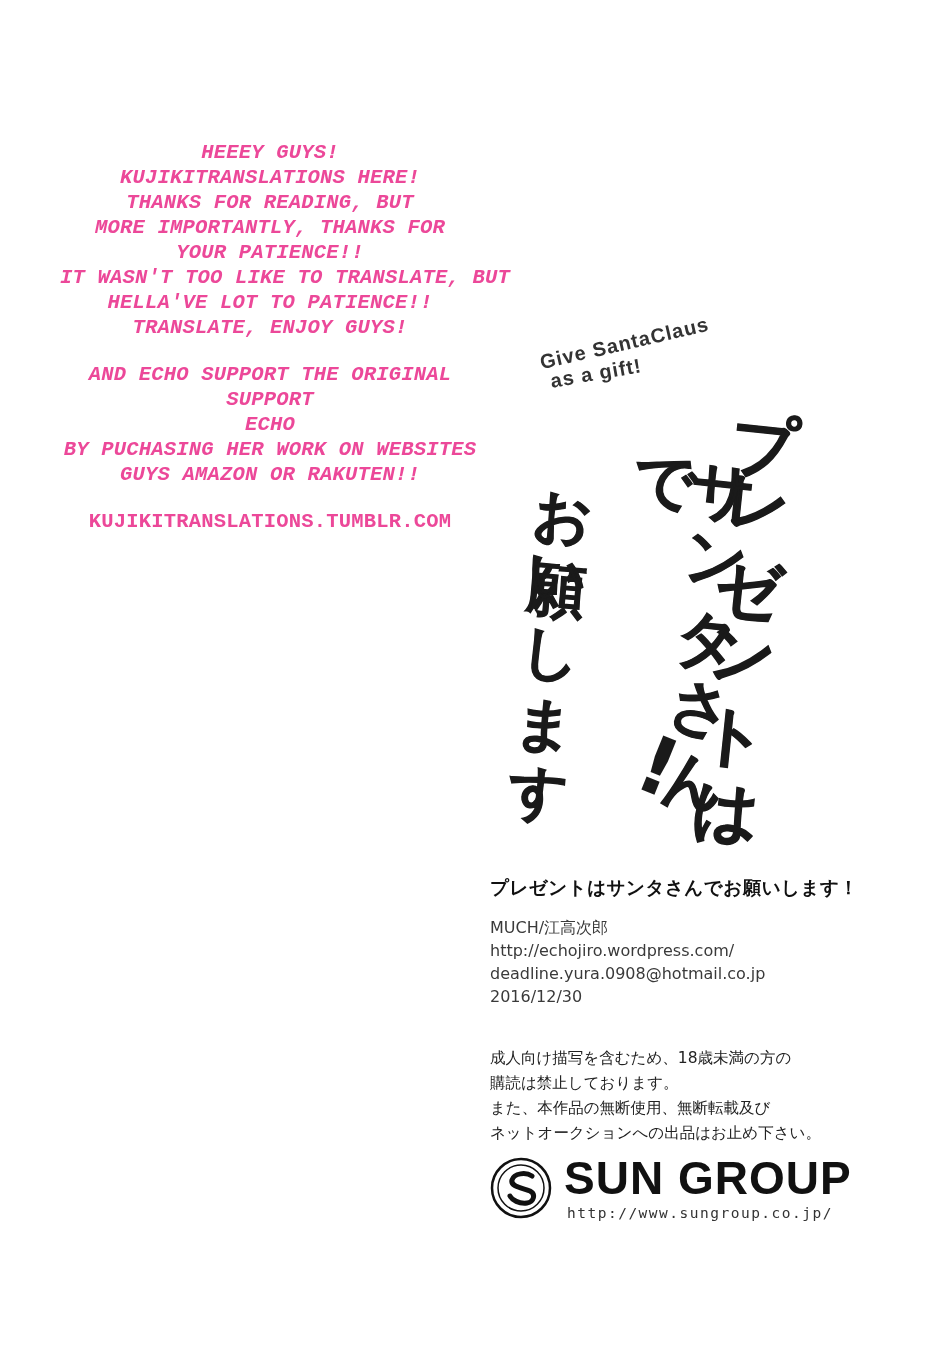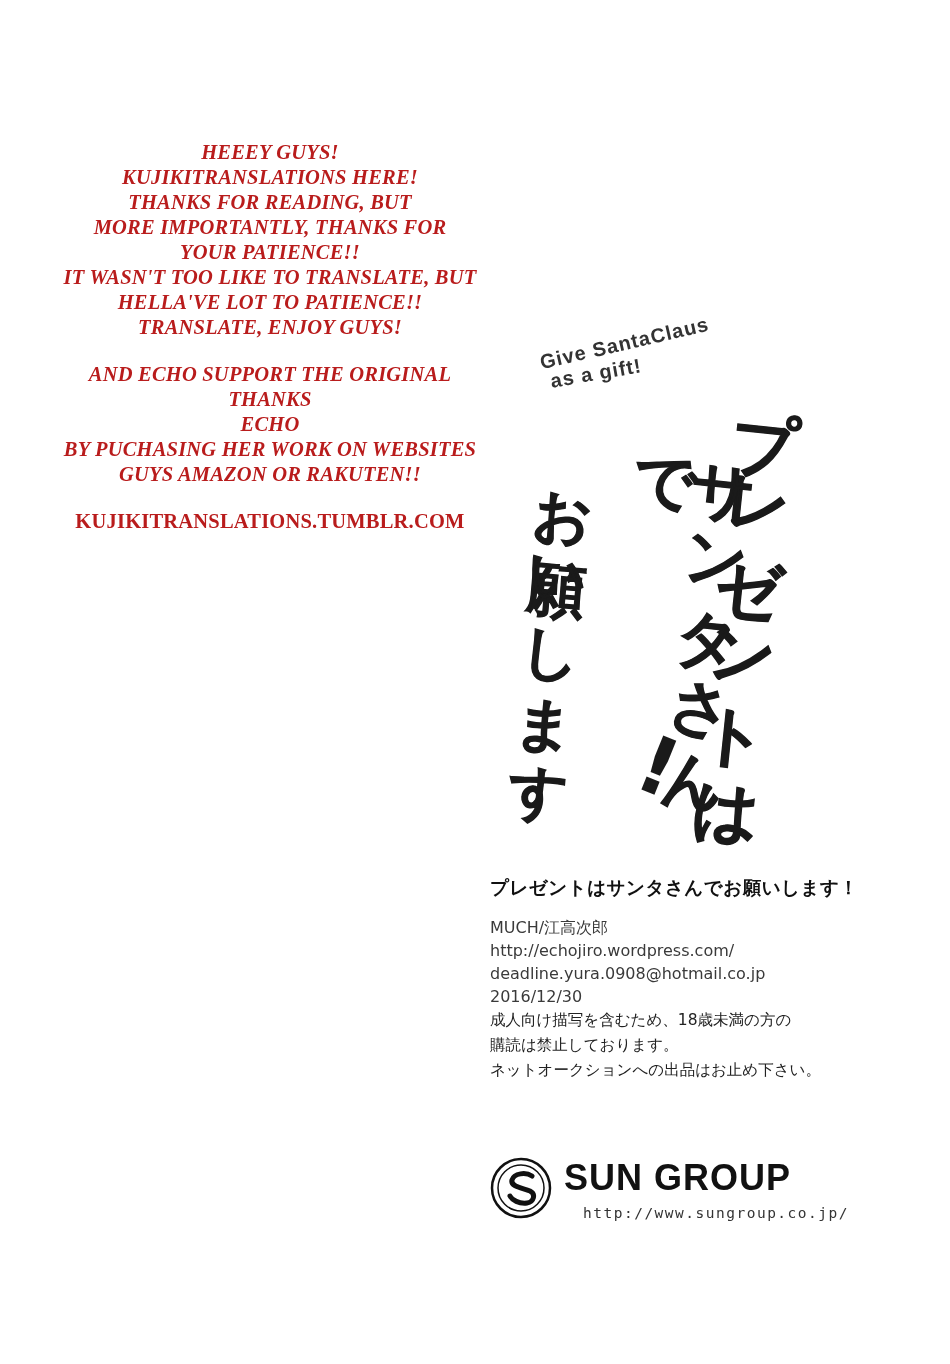"HEEEY GUYS!" #translator-note { color: #b91c1c -> #ec4899; font-family: Liberation Serif, serif -> Liberation Mono, monospace }
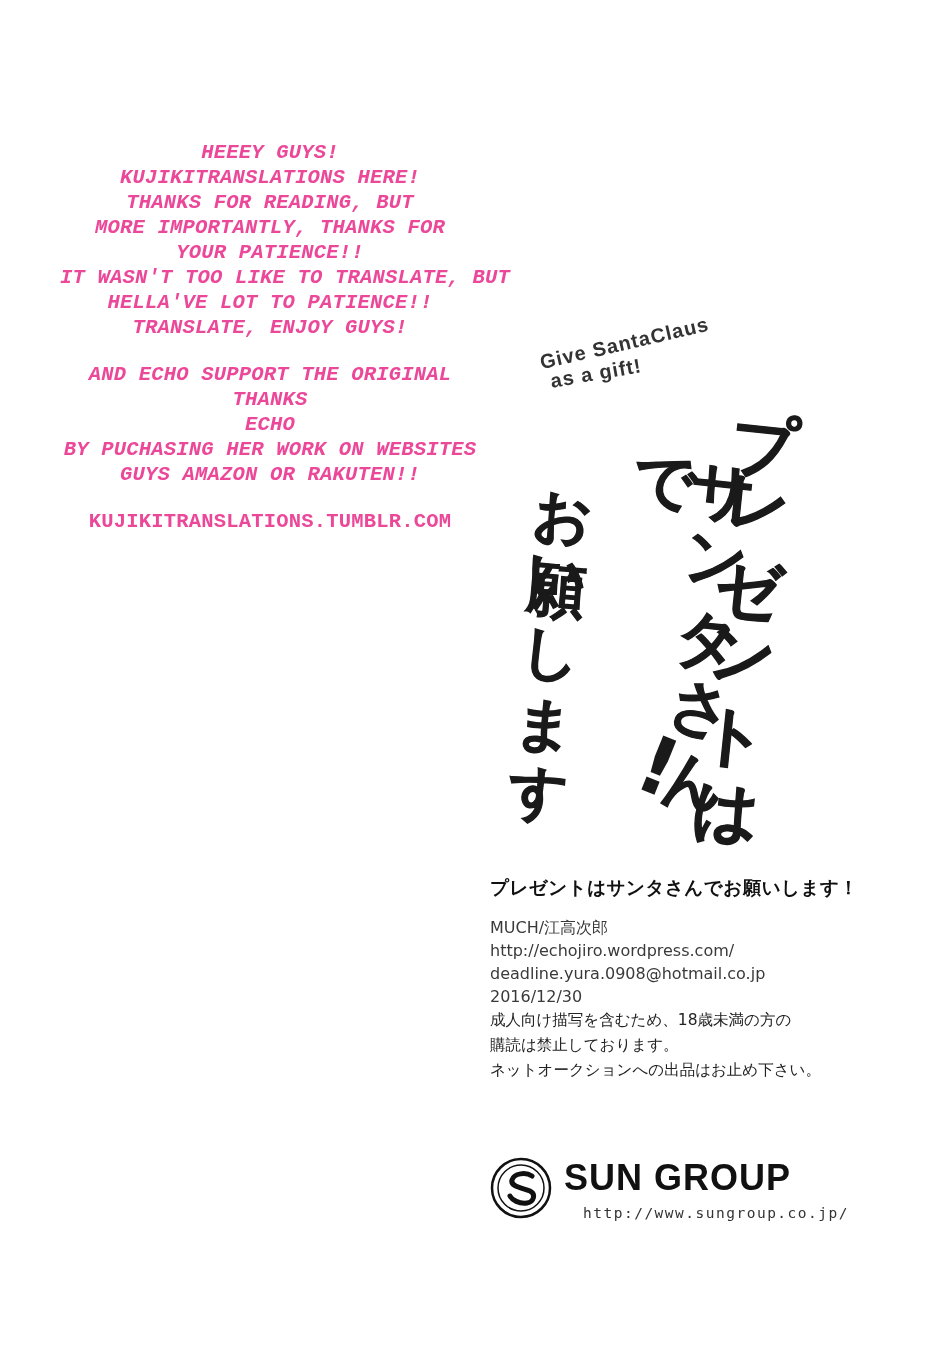"THANKS" span.line { text: THANKS -> SUPPORT }
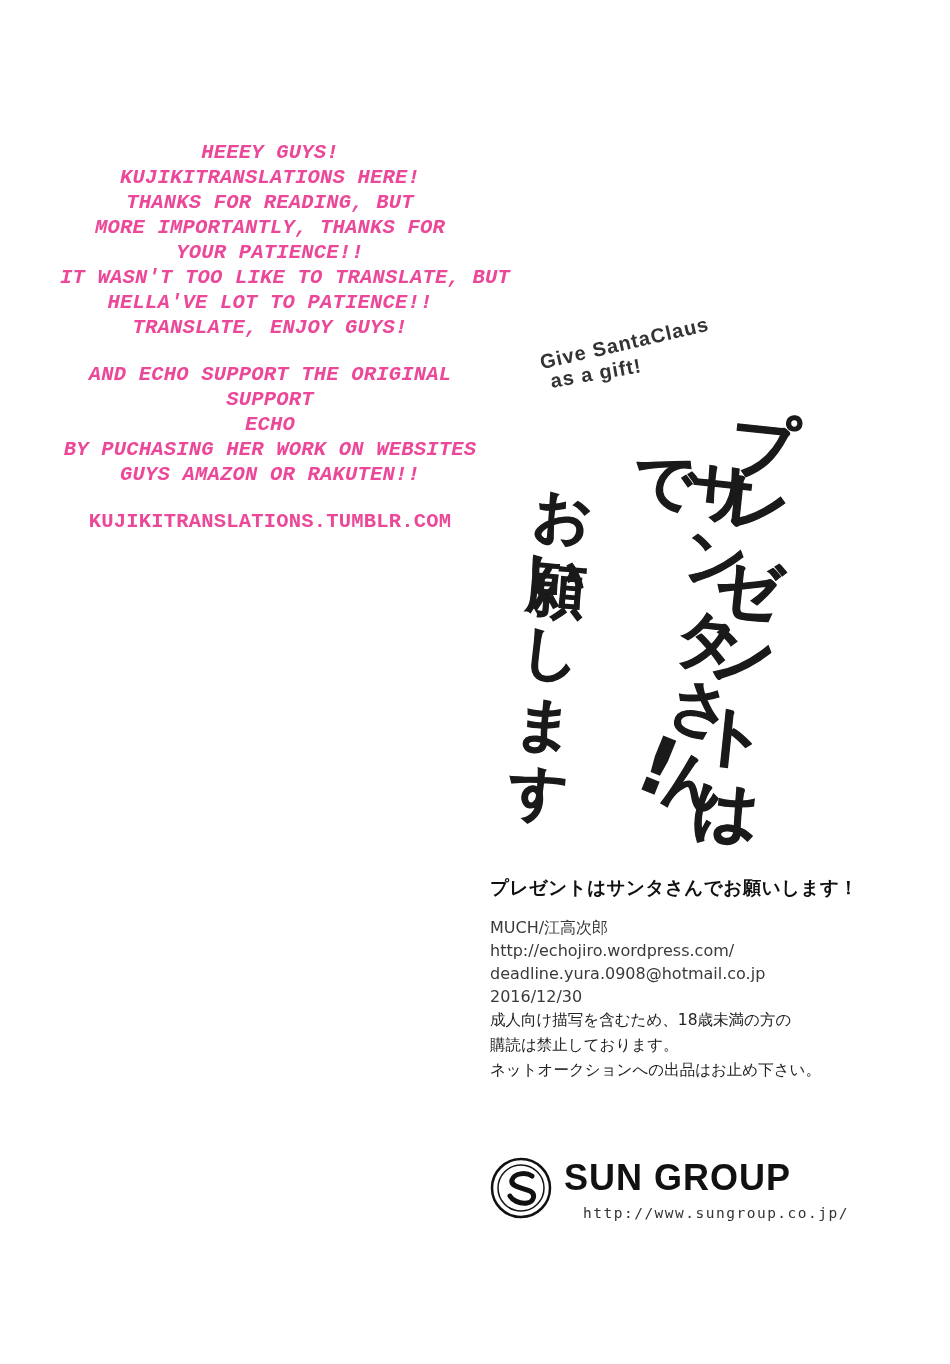"成人向け描写を含むため、18歳未満の方の" #colophon .notice { margin-top: none -> 38px }
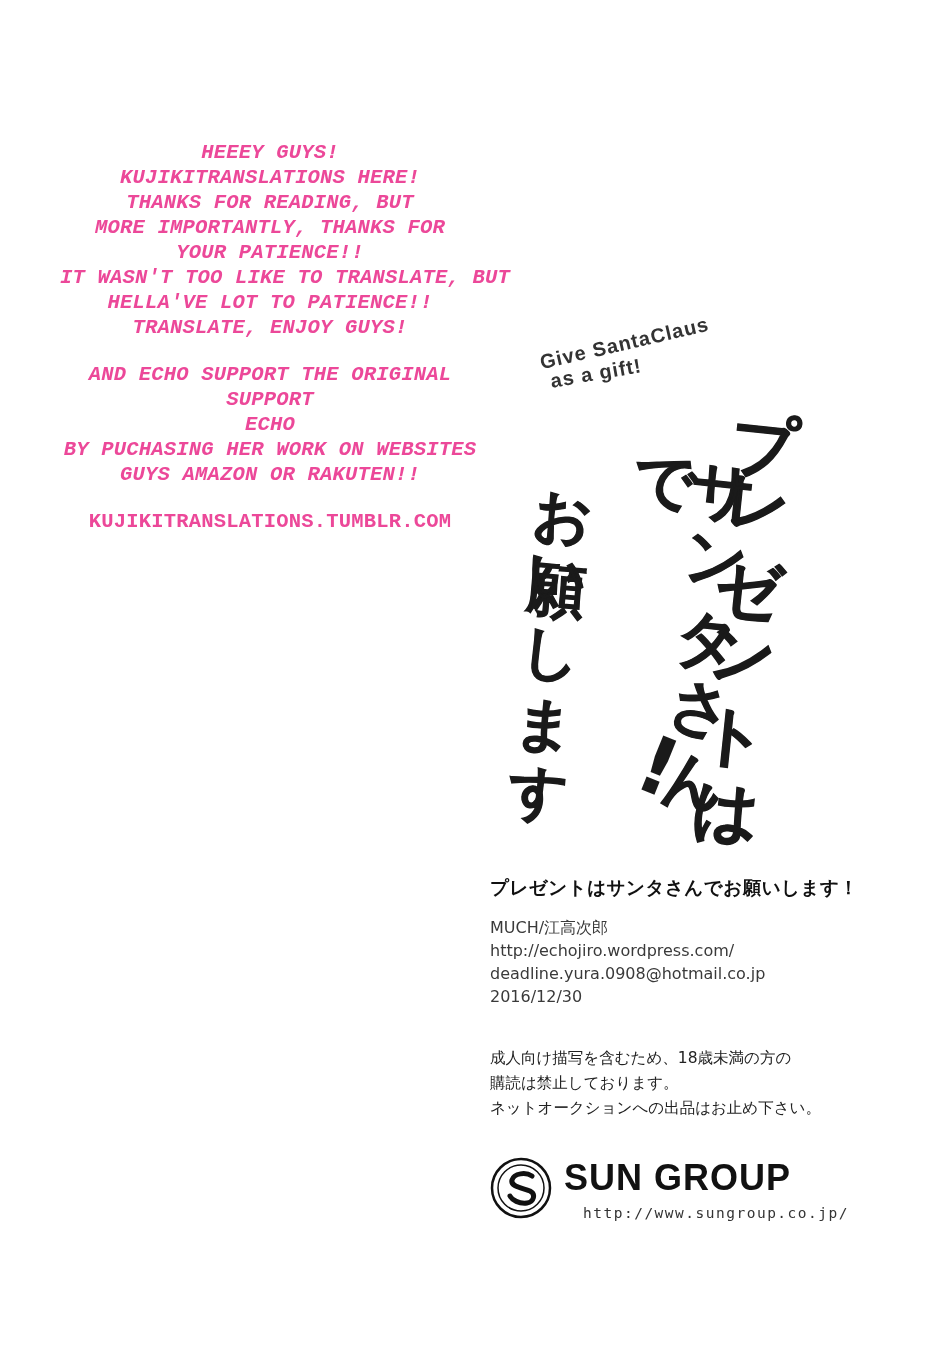"また、本作品の無断使用、無断転載及び" div.notice-line { html: none -> <div>また、本作品の無断使用、無断転載及び</div> }
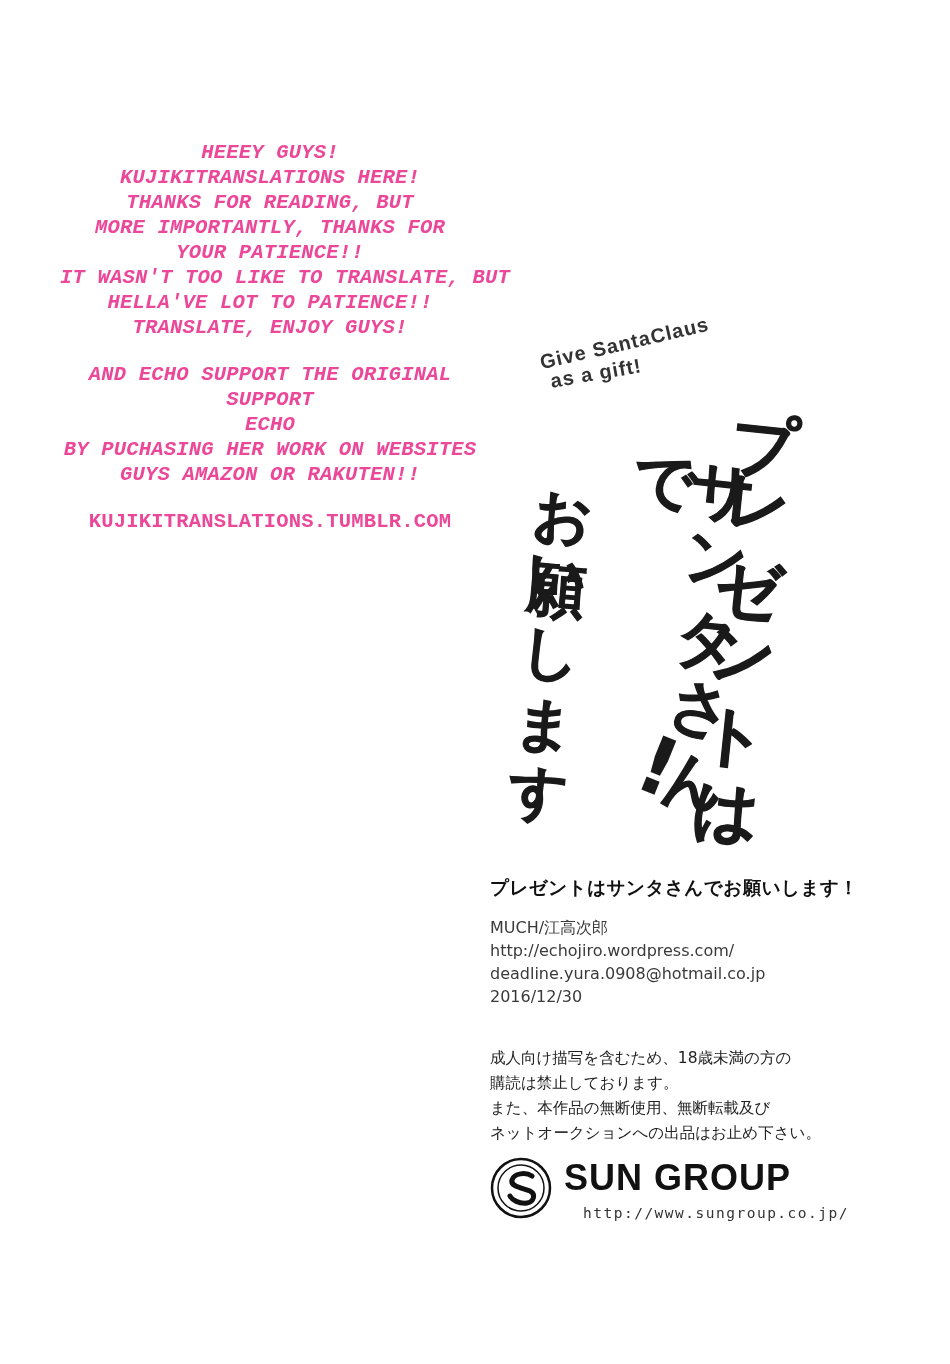"SUN GROUP" #publisher .word-main { font-size: 36px -> 46px }
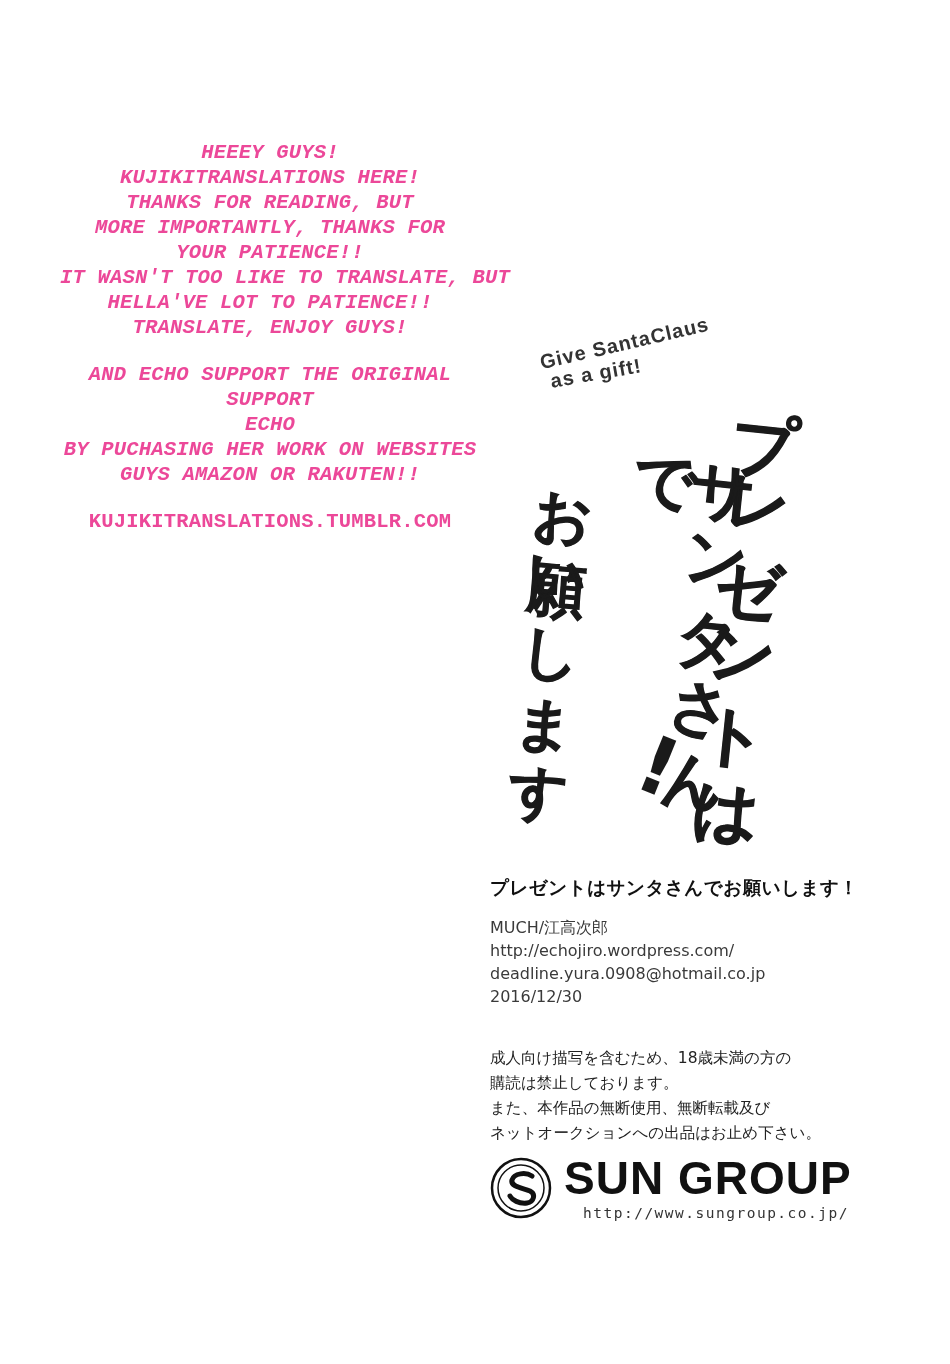"http://www.sungroup.co.jp/" #publisher .word-url { margin-left: 19px -> 3px }
